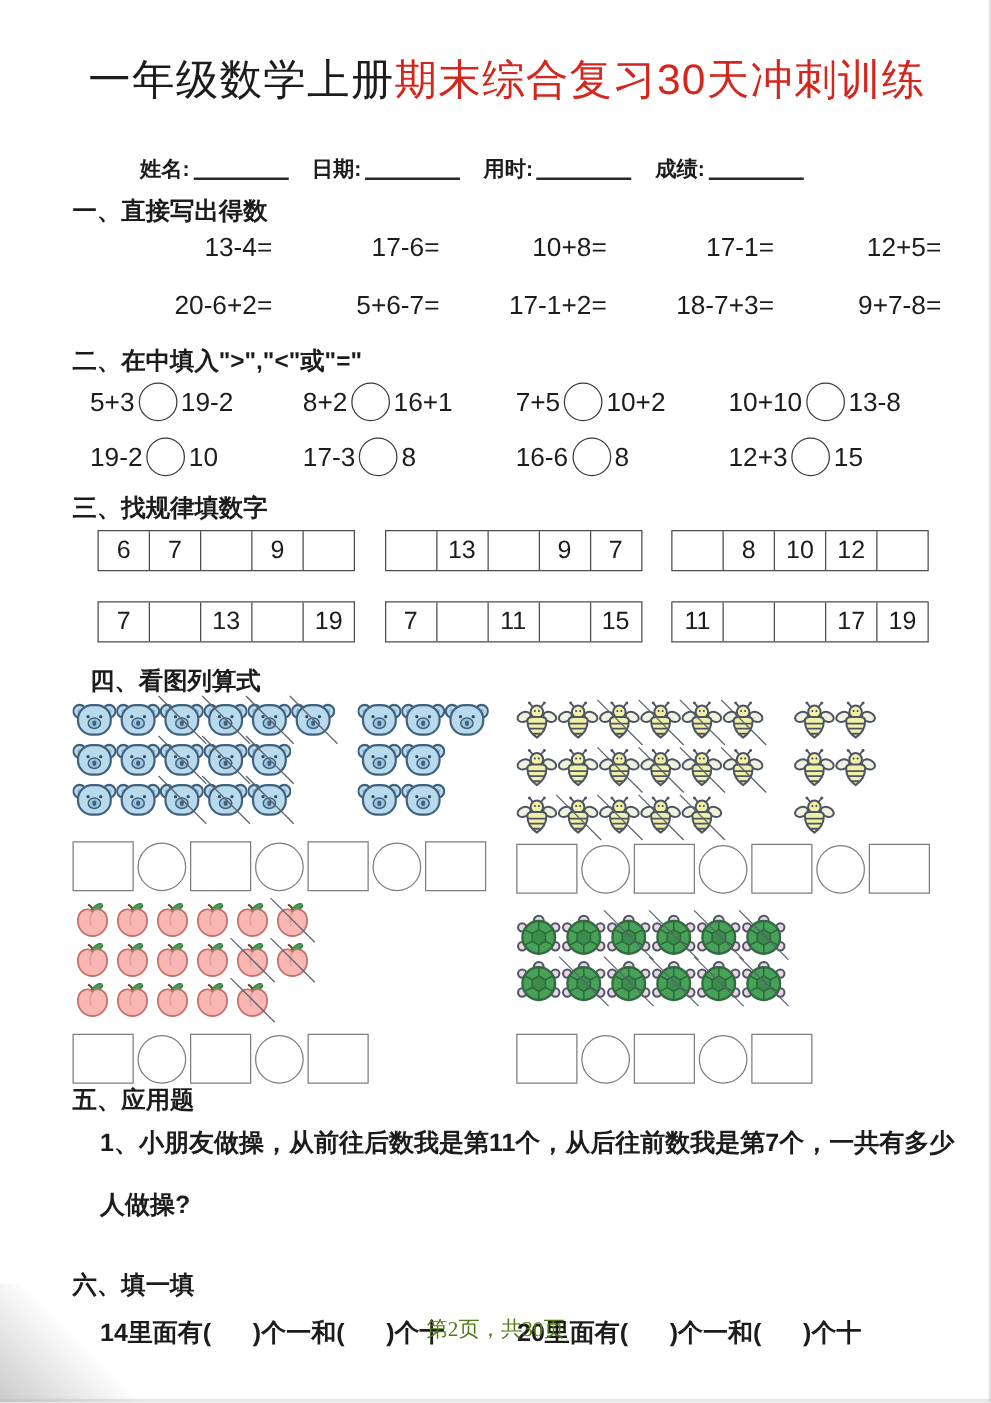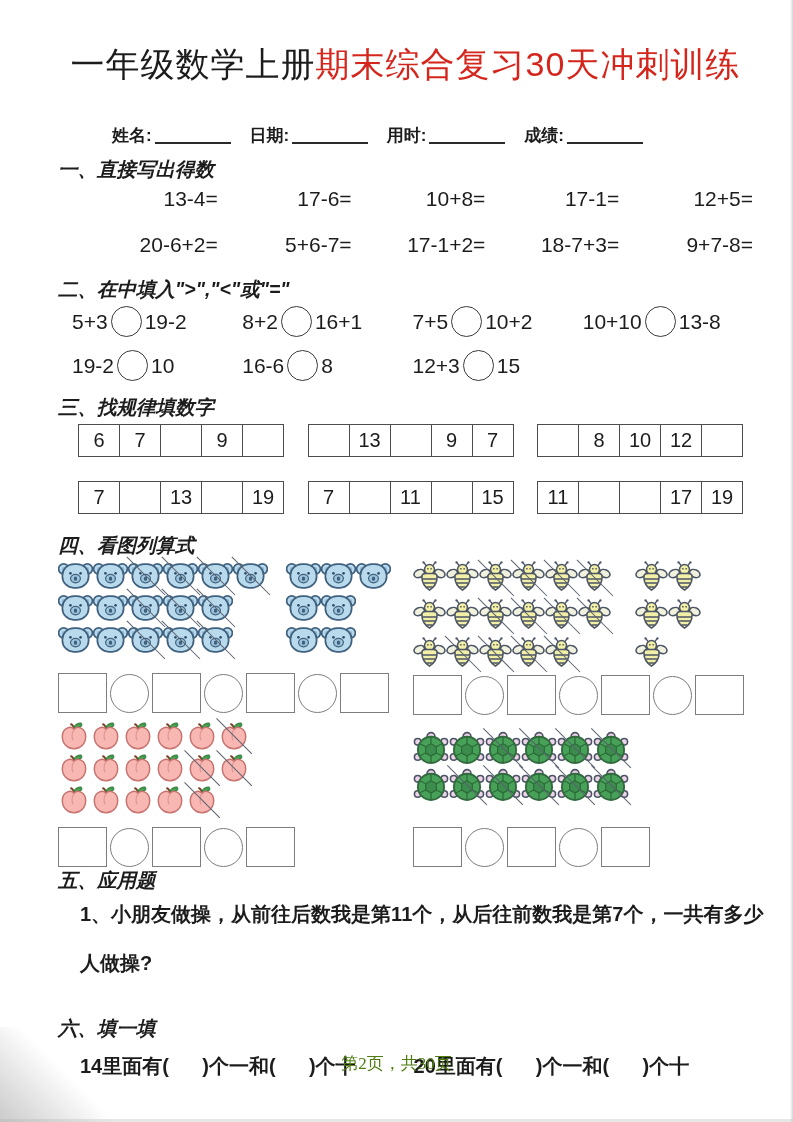"一、直接写出得数" .sec-title { font-style: italic -> none }
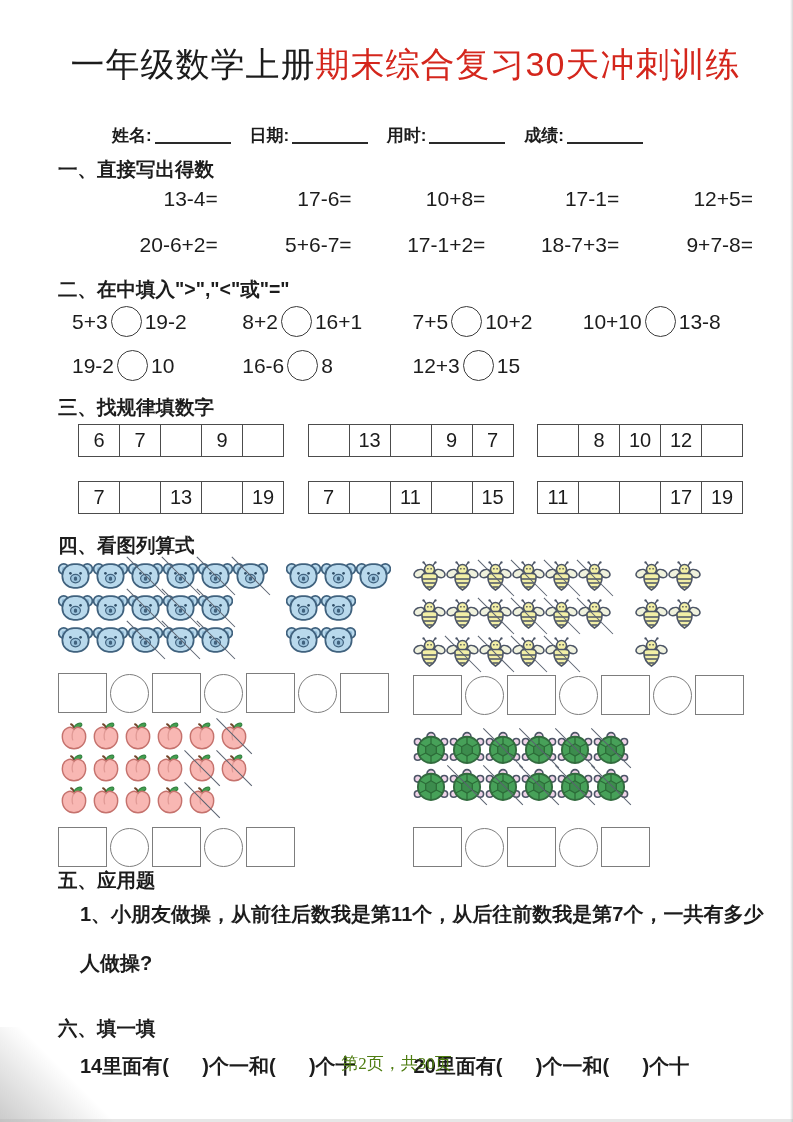"17-3 8" span.cmp { html: none -> <span><span>17-3</span><span></span><span>8</span></span> }
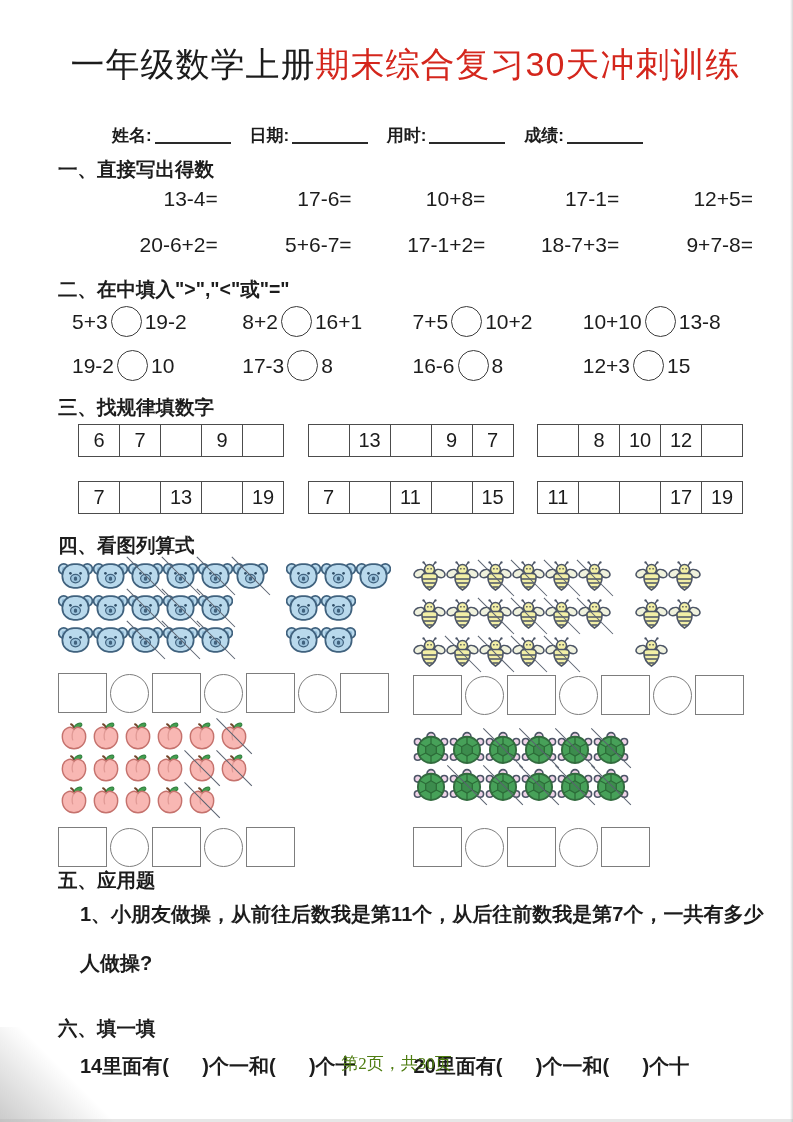"四、看图列算式" .st4 { margin-left: none -> 14px }
